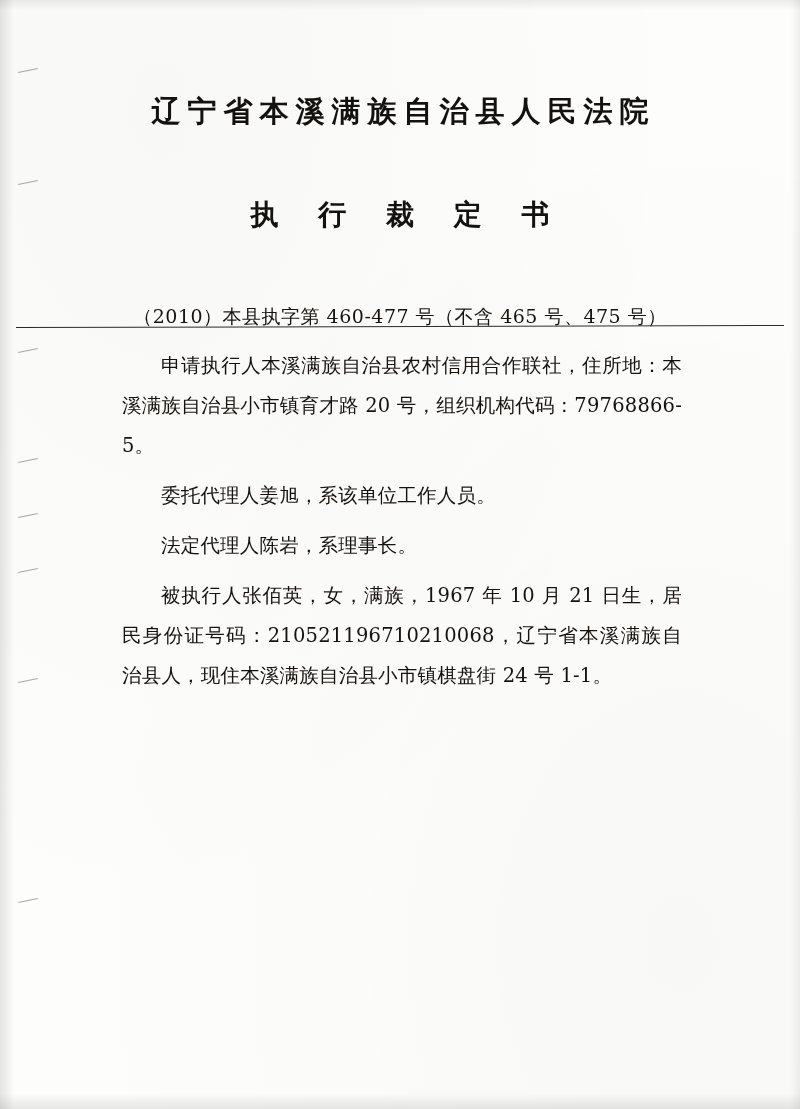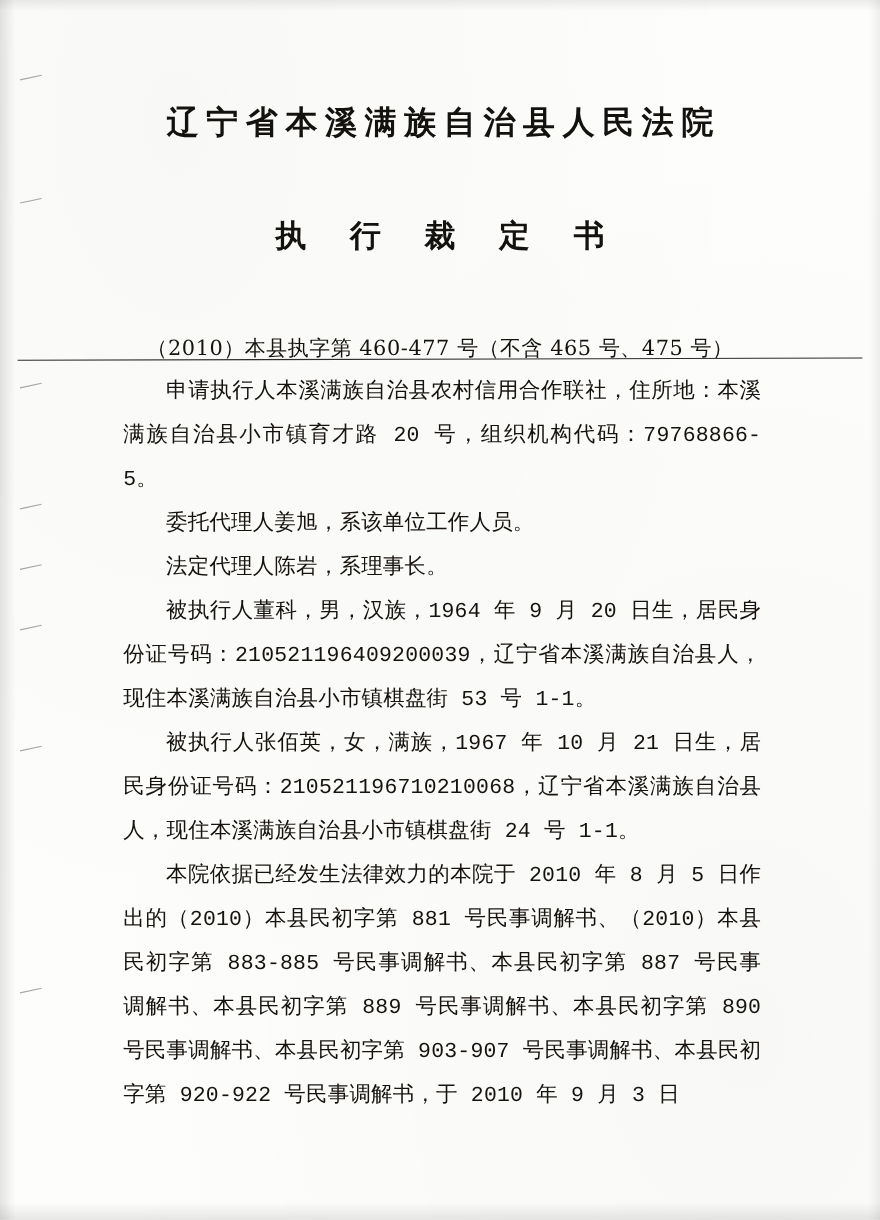"申请执行人本溪满族自治县农村信用合作联社，住所地：本溪满族自治县小市镇育才路" .body-text p { font-family: Liberation Mono, monospace -> none; margin: 0 -> 10px }
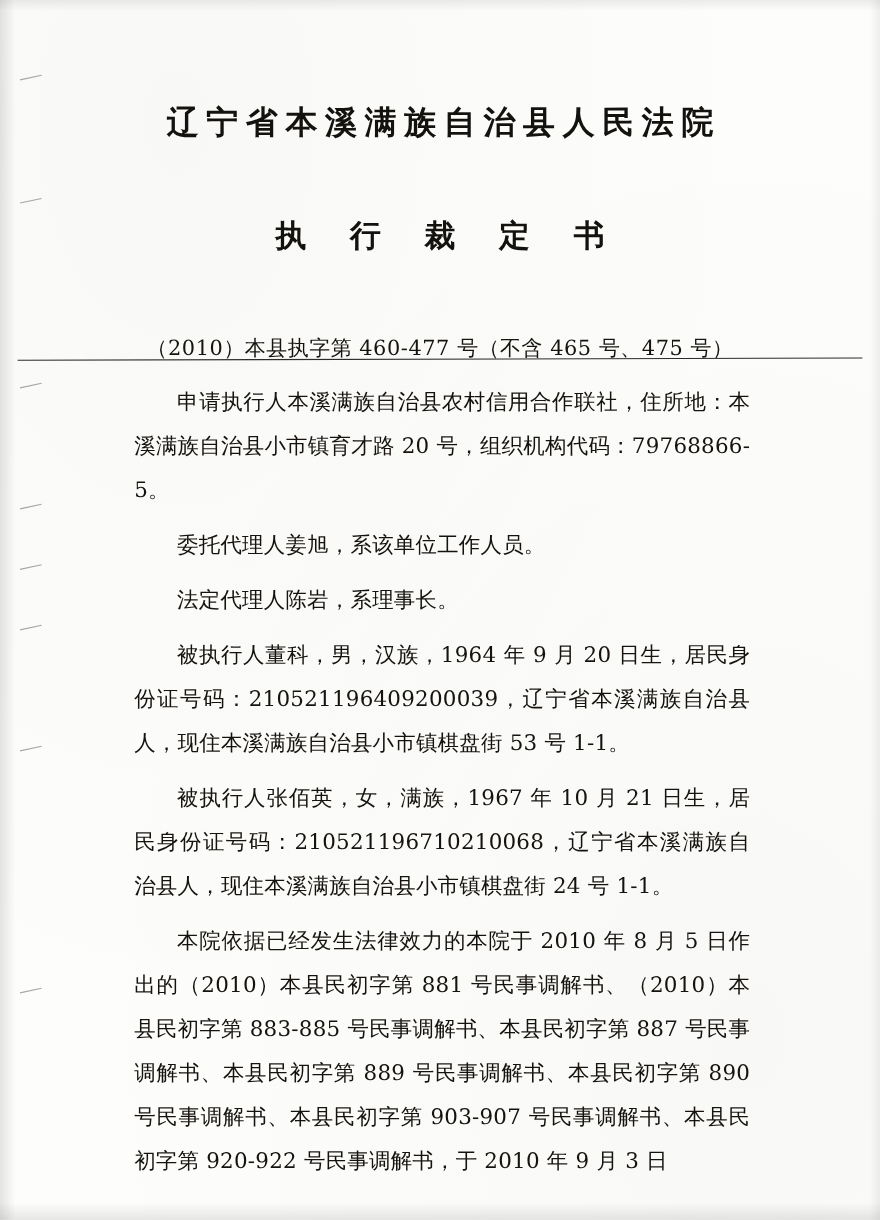"被执行人董科，男，汉族，1964 年 9 月 20" p { html: <p>被执行人董科，男，汉族，1964 年 9 月 20 日生，居民身份证号码：210521196409200039，辽宁省本溪满族自治县人，现住本溪满族自治县小市镇棋盘街 53 号 1-1。</p> -> none }
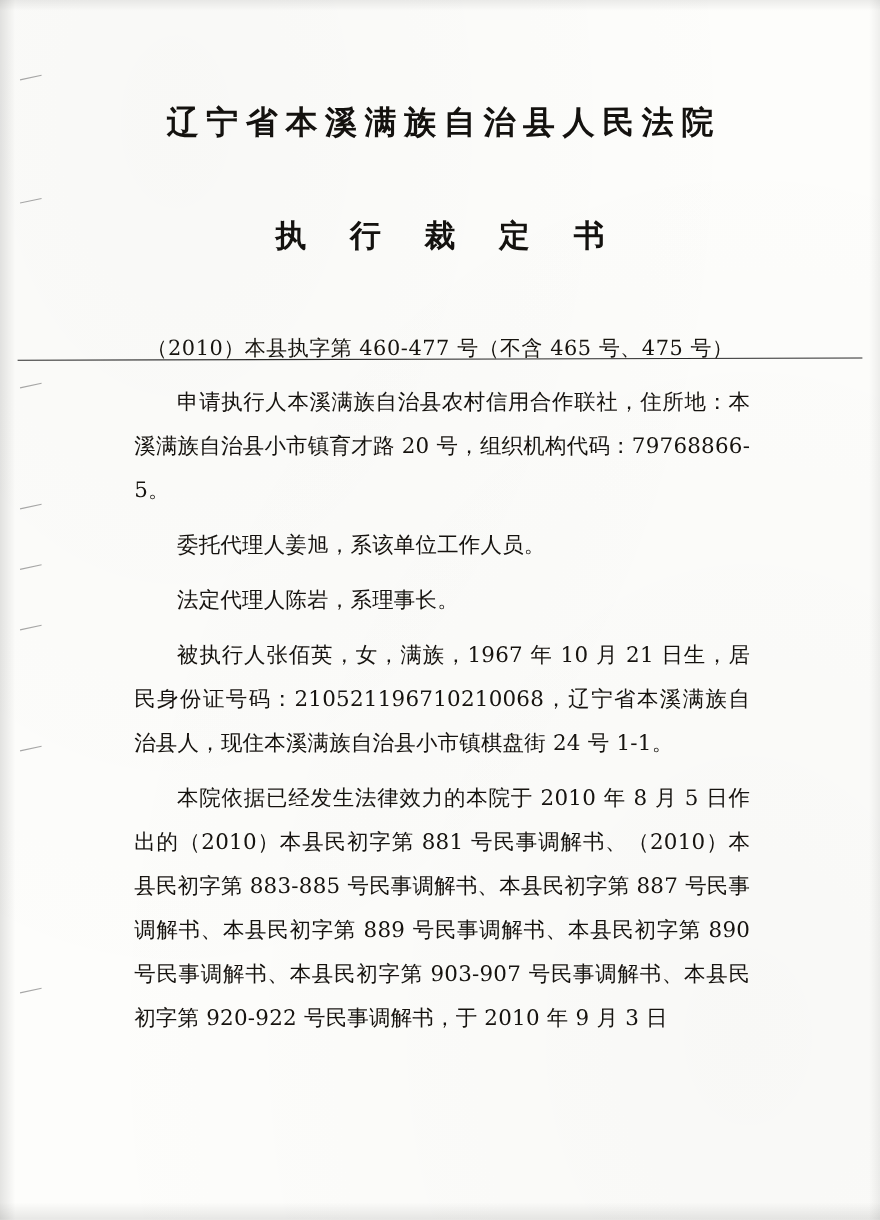"本院依据已经发生法律效力的本院于 2010 年 8 月" p { html: <p>本院依据已经发生法律效力的本院于 2010 年 8 月 5 日作出的（2010）本县民初字第 881 号民事调解书、（2010）本县民初字第 883-885 号民事调解书、本县民初字第 887 号民事调解书、本县民初字第 889 号民事调解书、本县民初字第 890 号民事调解书、本县民初字第 903-907 号民事调解书、本县民初字第 920-922 号民事调解书，于 2010 年 9 月 3 日</p> -> none }
